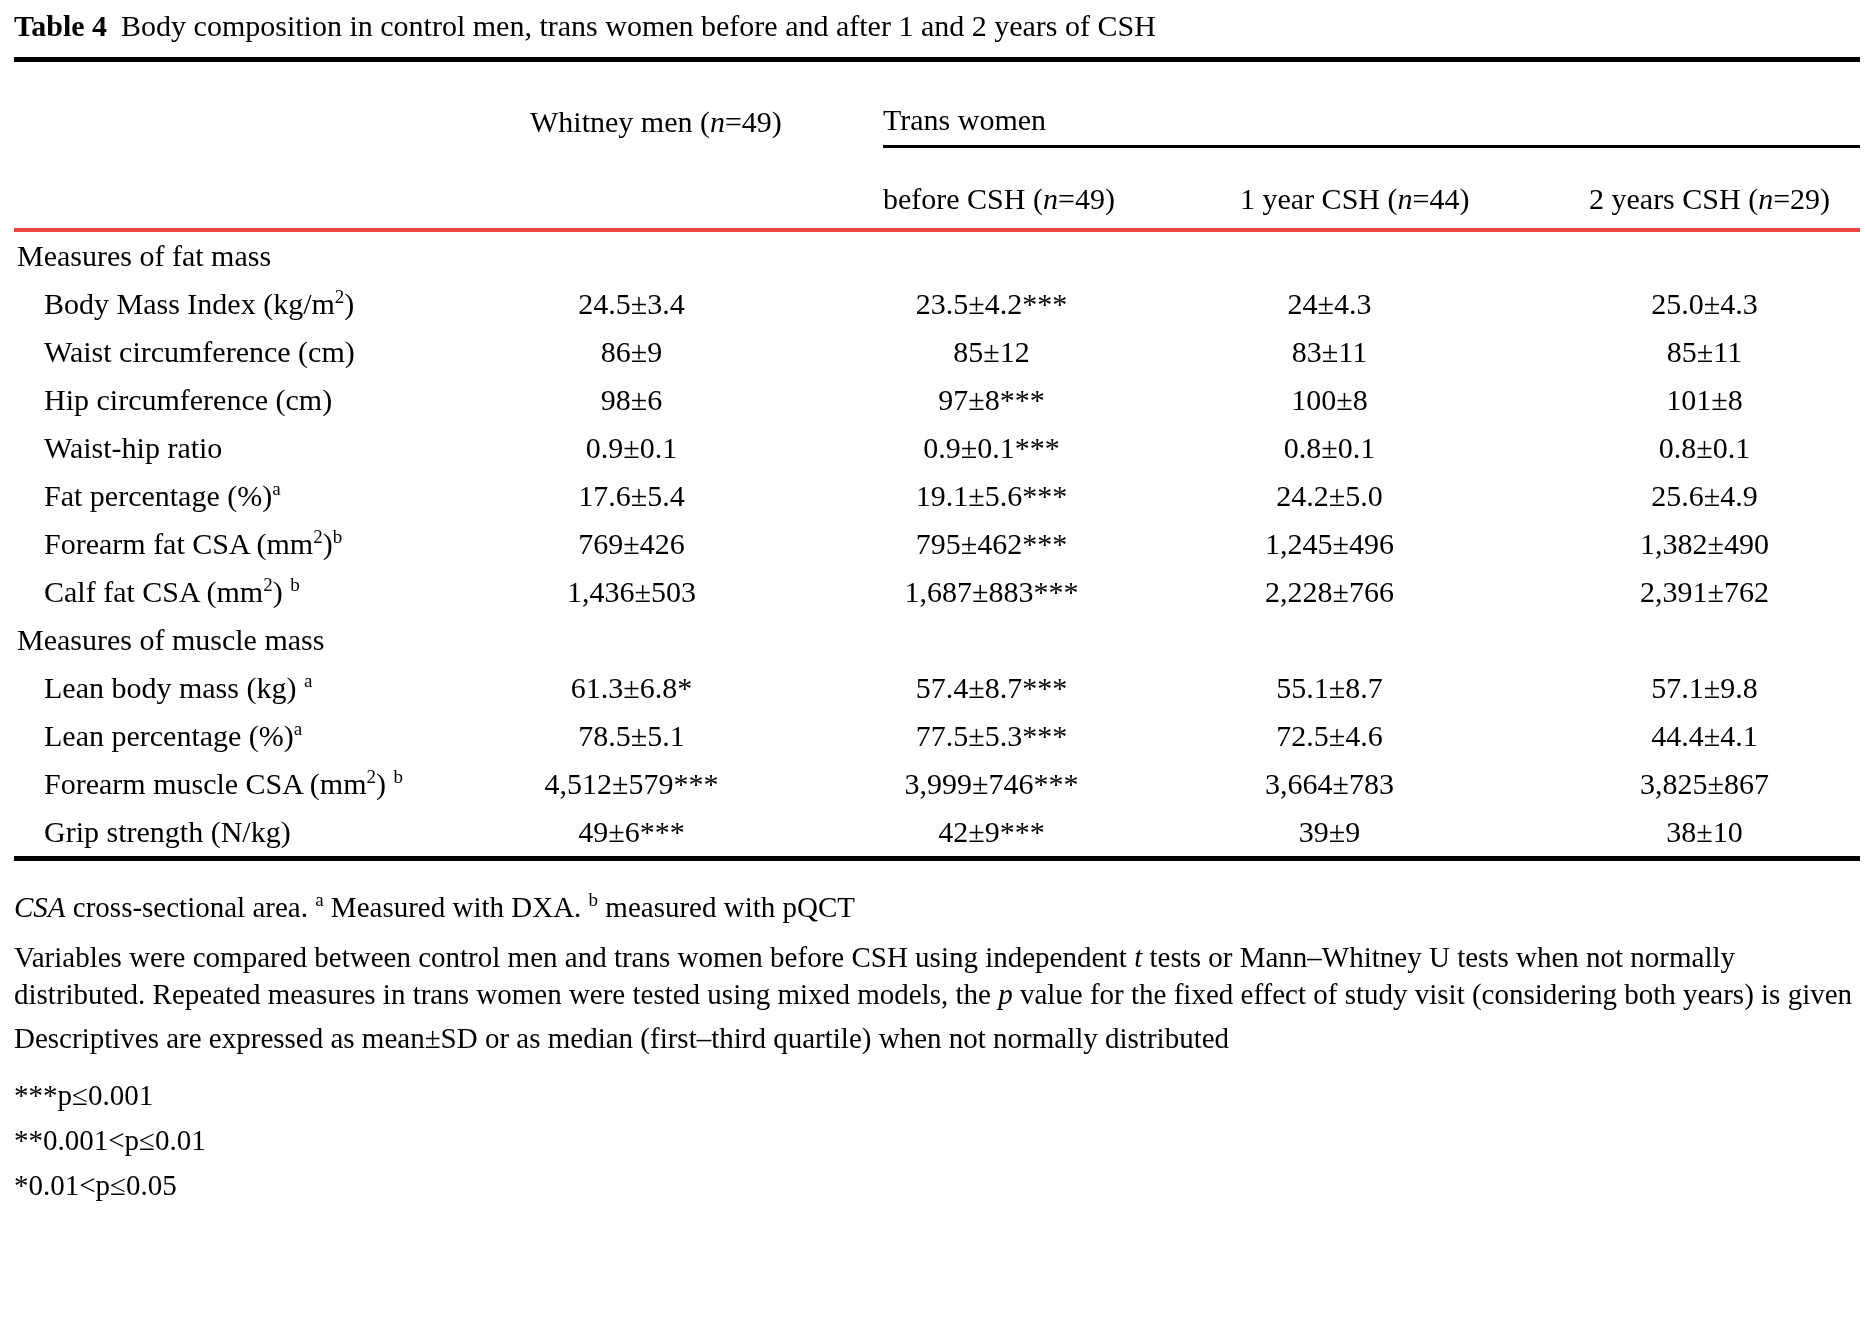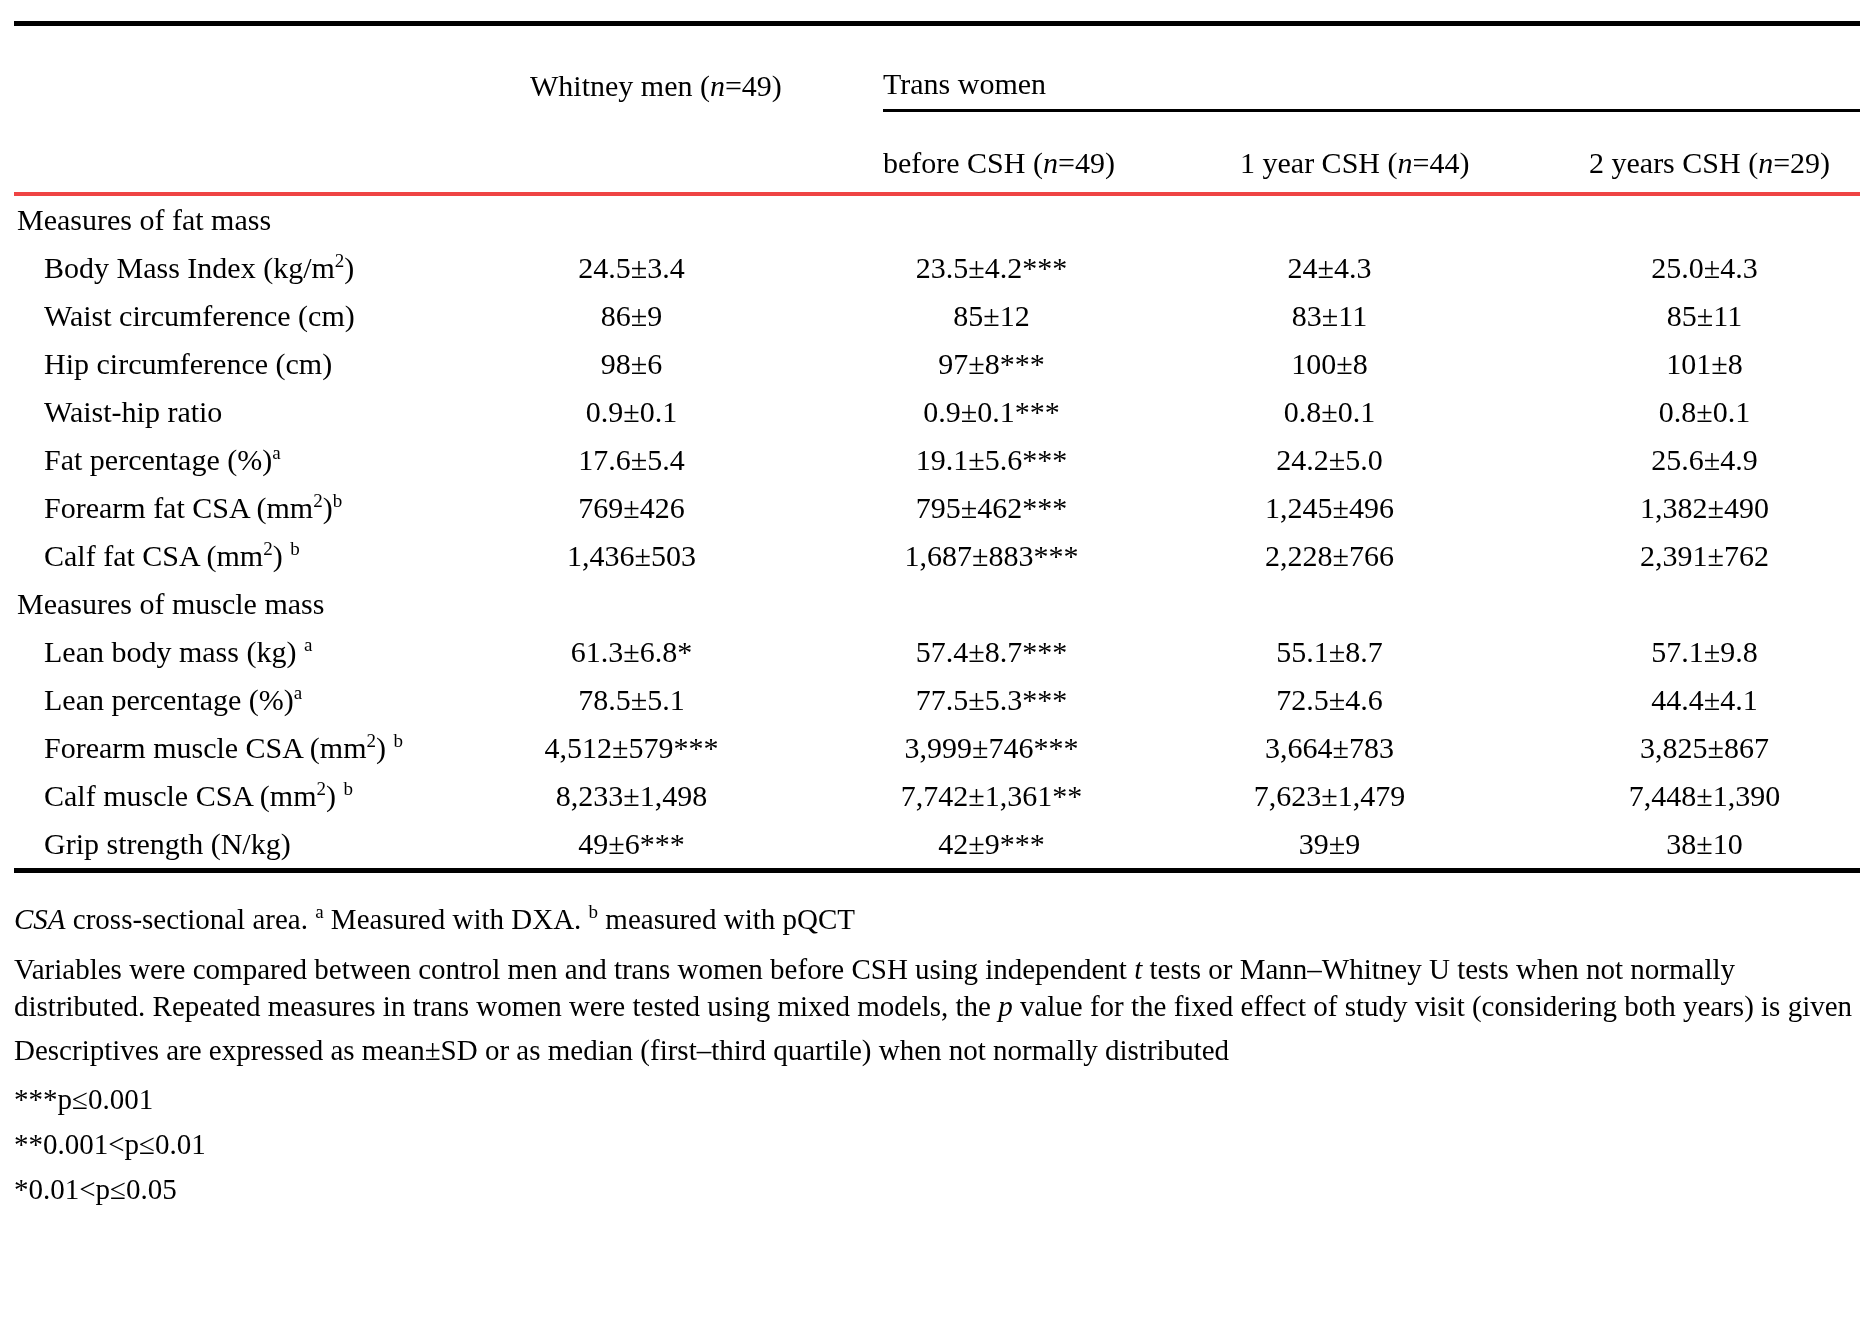"Table 4 Body composition in" div.title { html: none -> <div> <span>Table 4</span><span>Body composition in control men, trans women before and after 1 and 2 years of CSH</span> </div> }
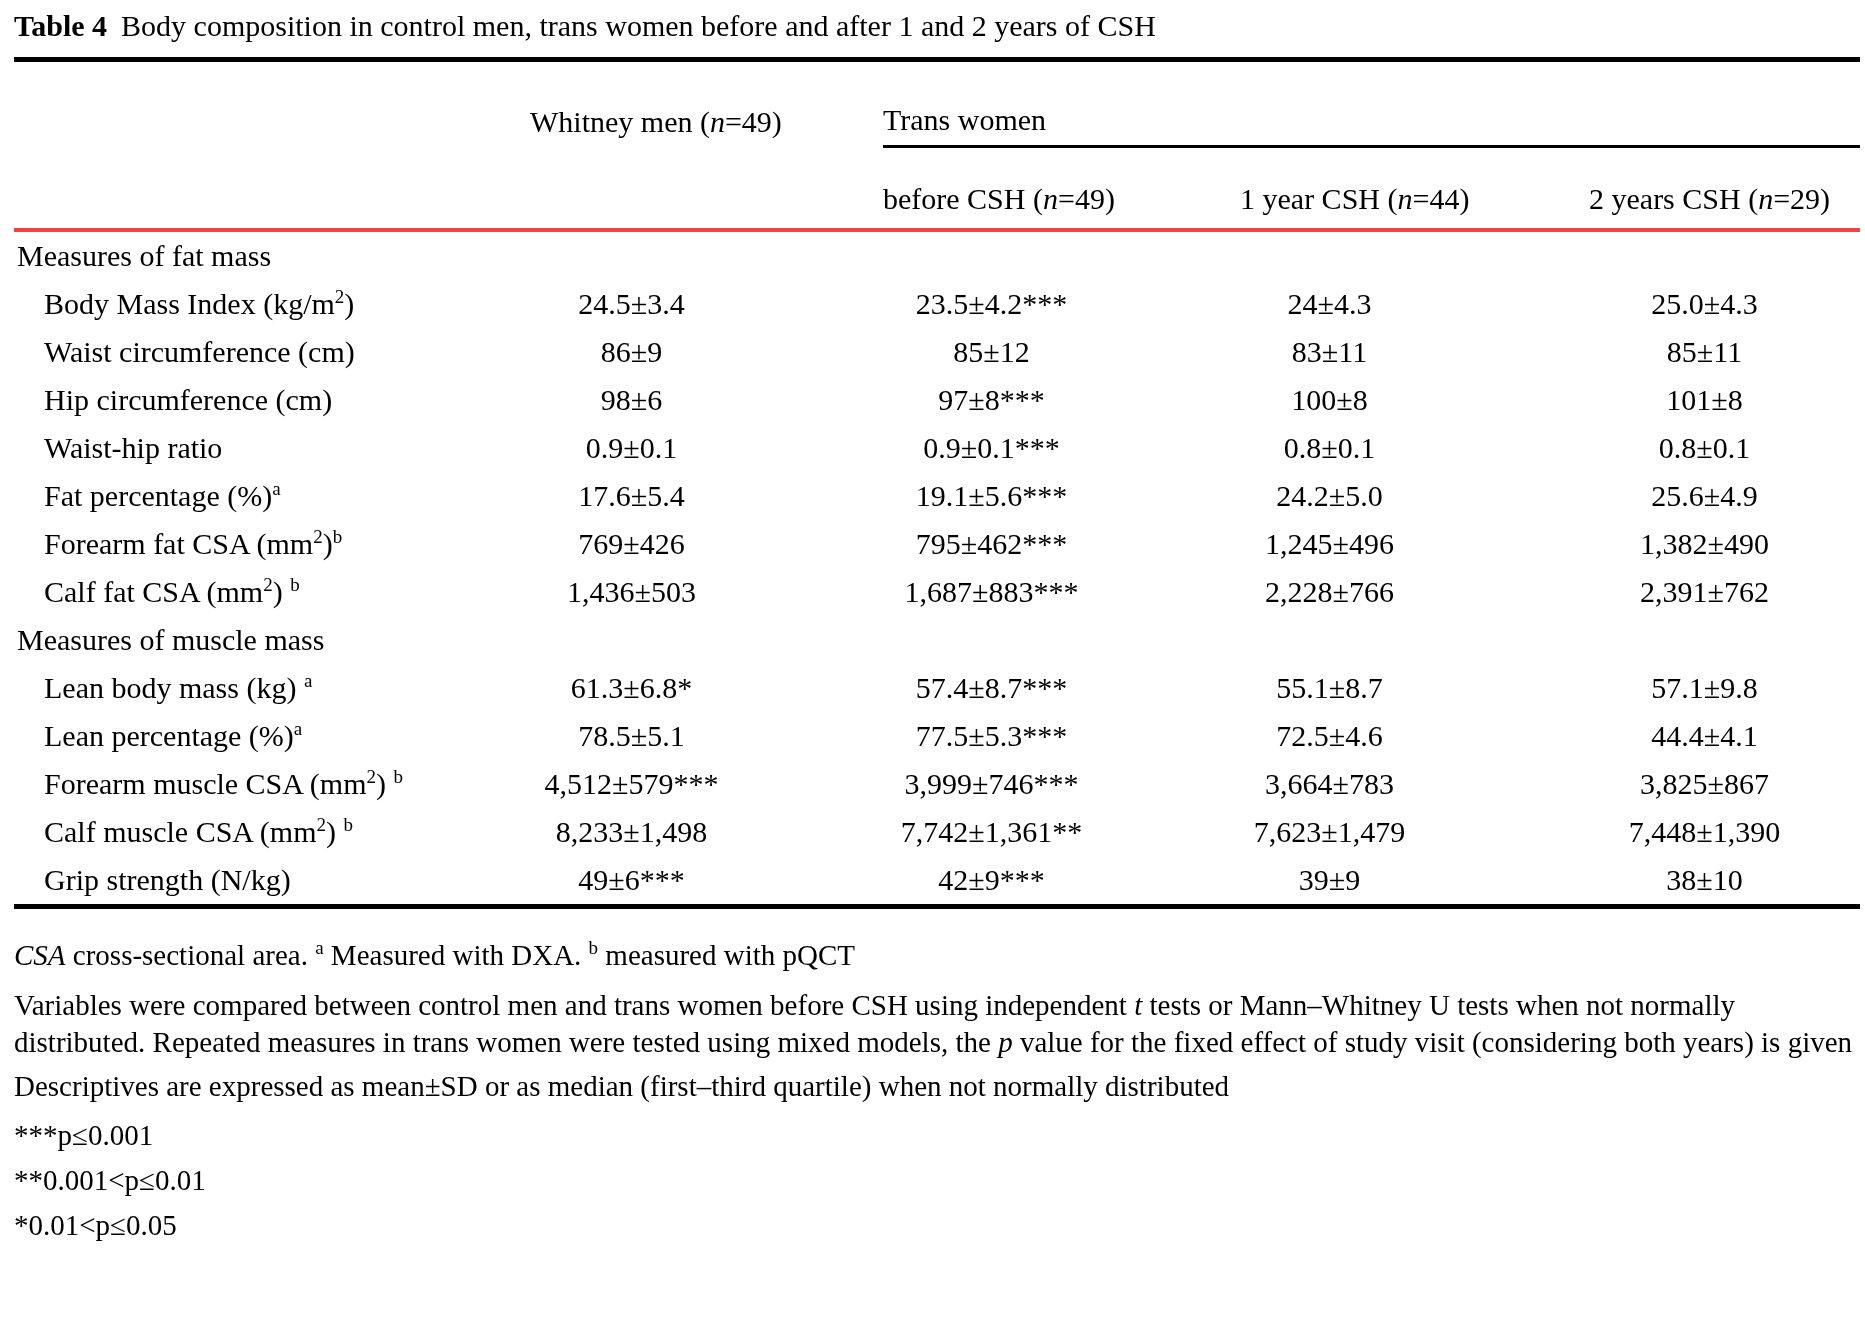"Calf muscle CSA (mm2) b" tr { html: <tr> <td><span>Calf muscle CSA (mm</span><sup>2</sup><span>) </span><sup>b</sup></td> <td>8,233±1,498</td> <td>7,742±1,361**</td> <td>7,623±1,479</td> <td>7,448±1,390</td> </tr> -> none }
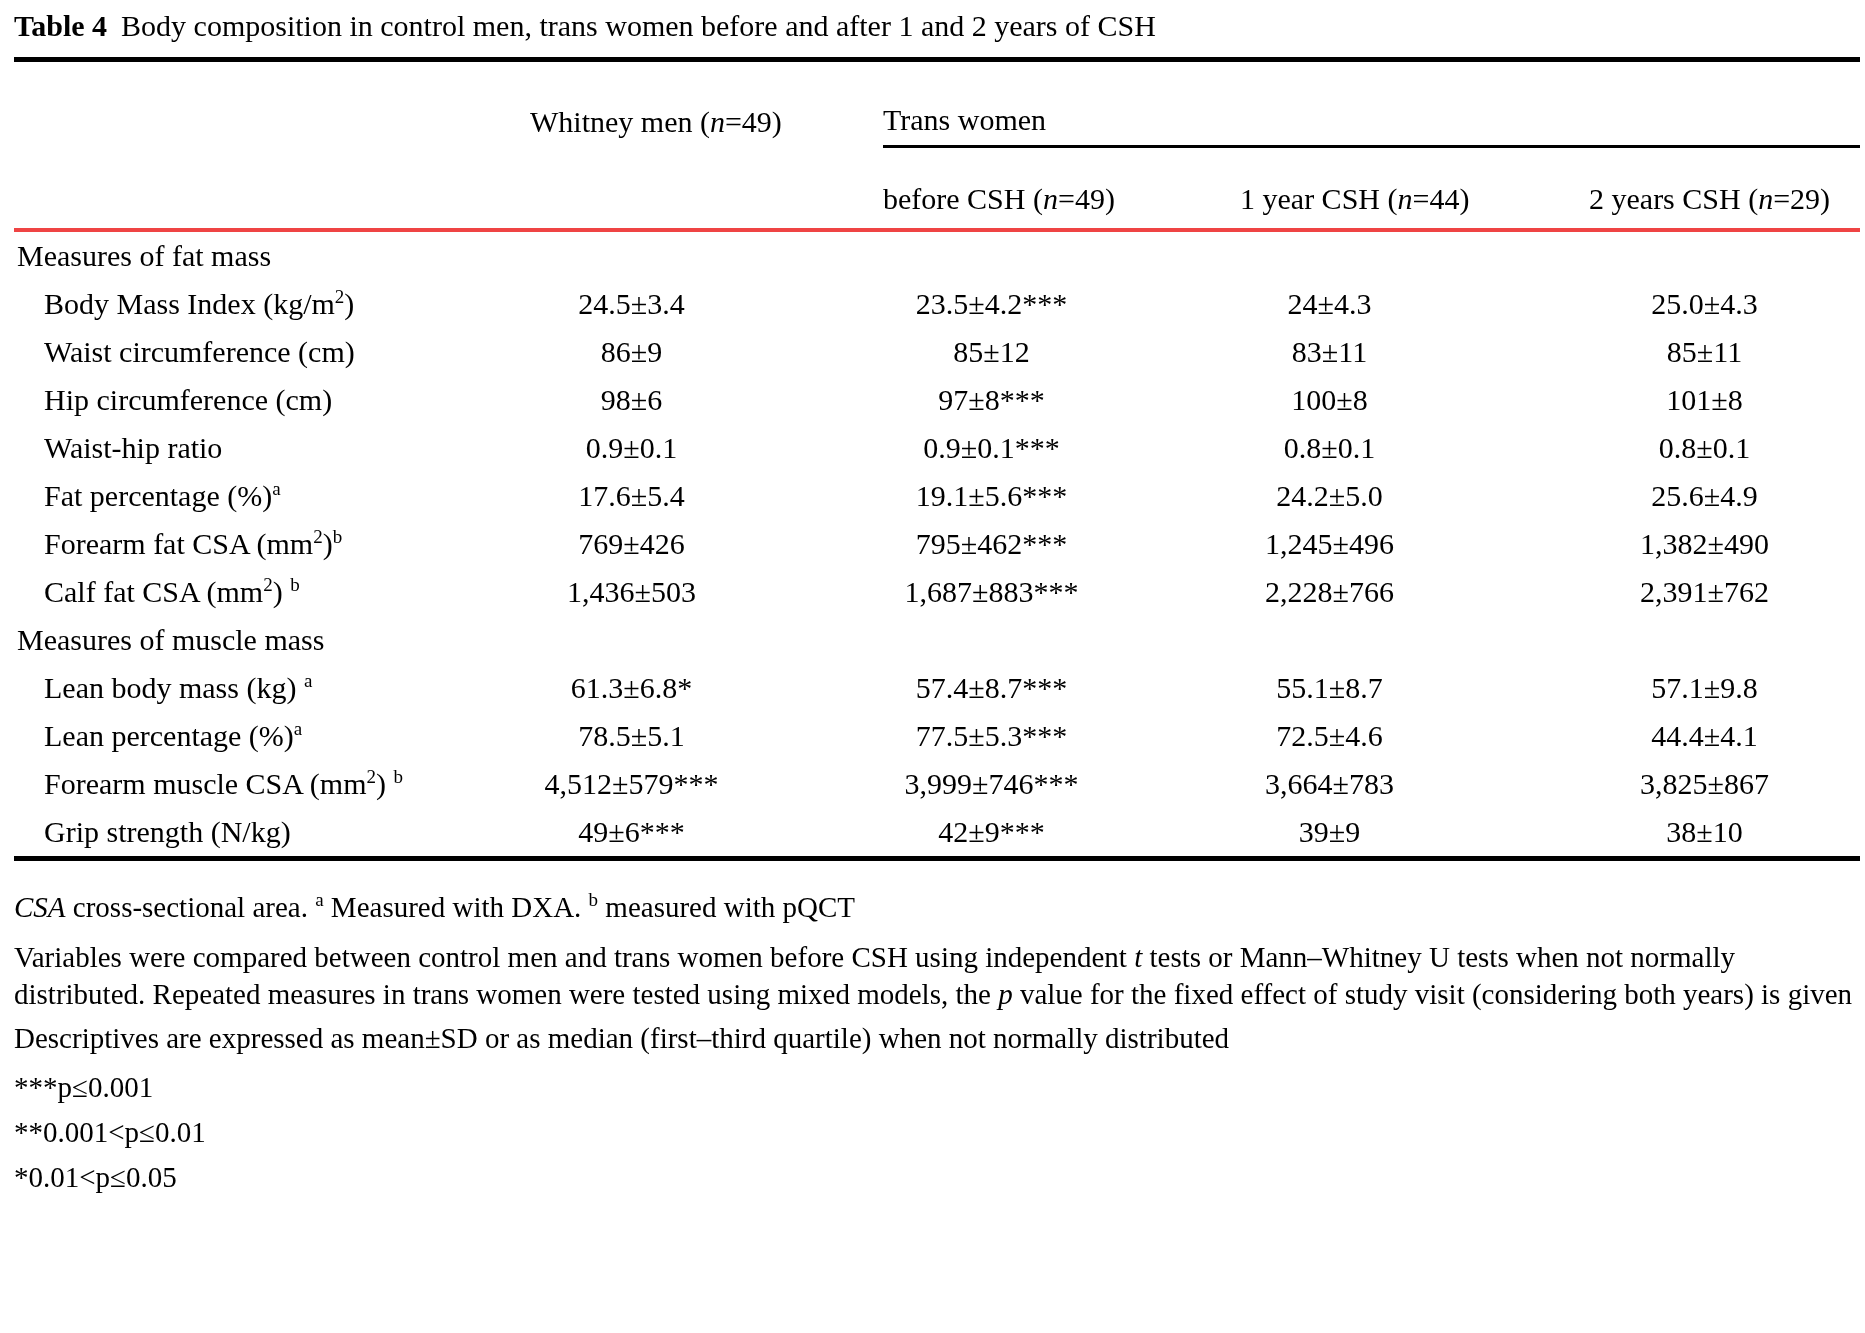"***p≤0.001" .fn.fn-sig1 { margin-top: 8px -> 16px }
